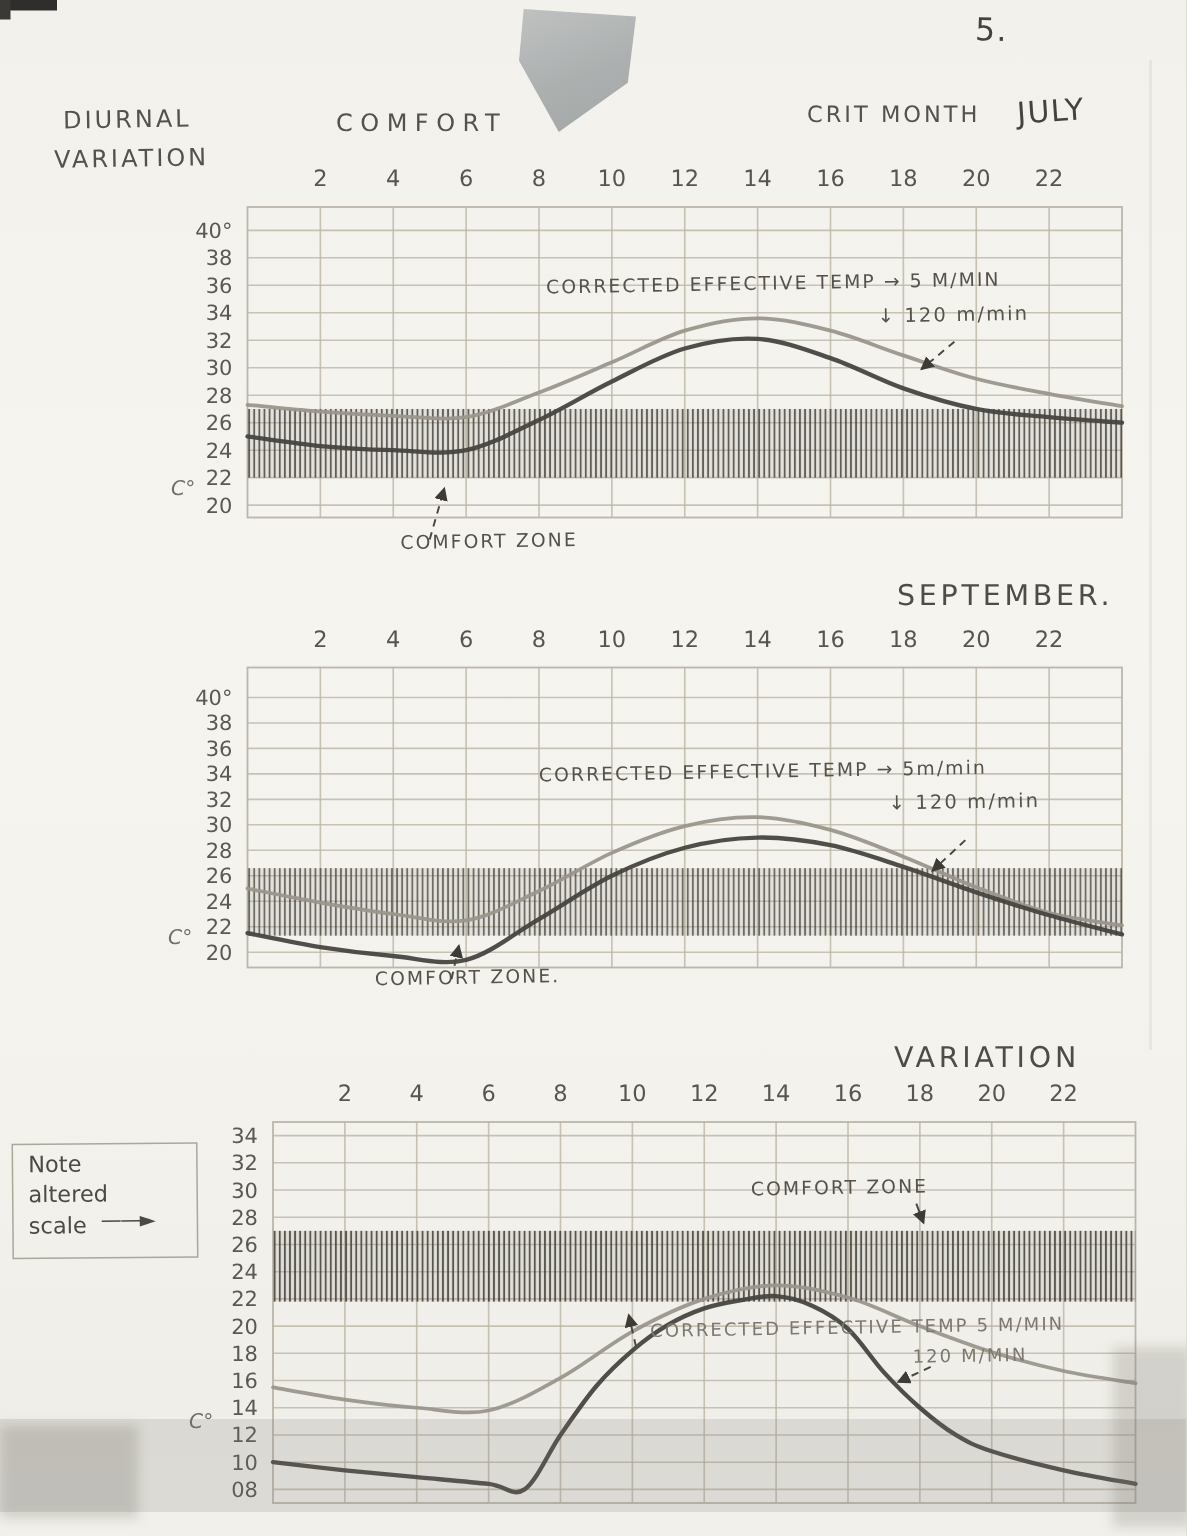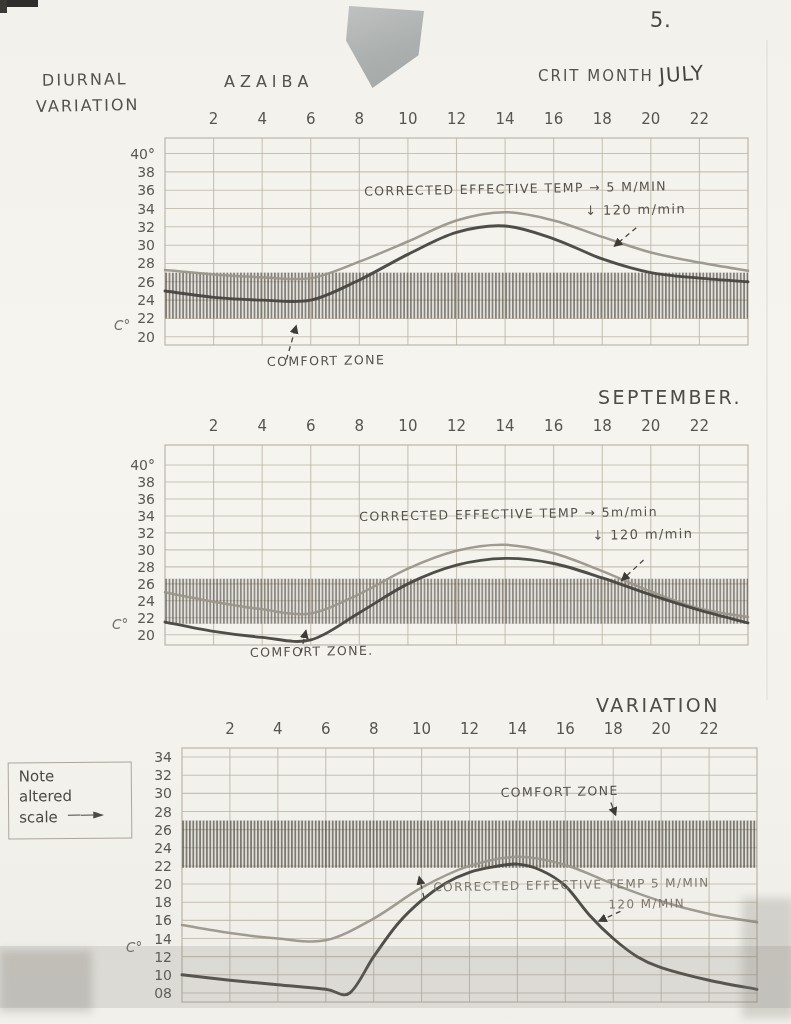"AZAIBA" div.abs { text: AZAIBA -> COMFORT }
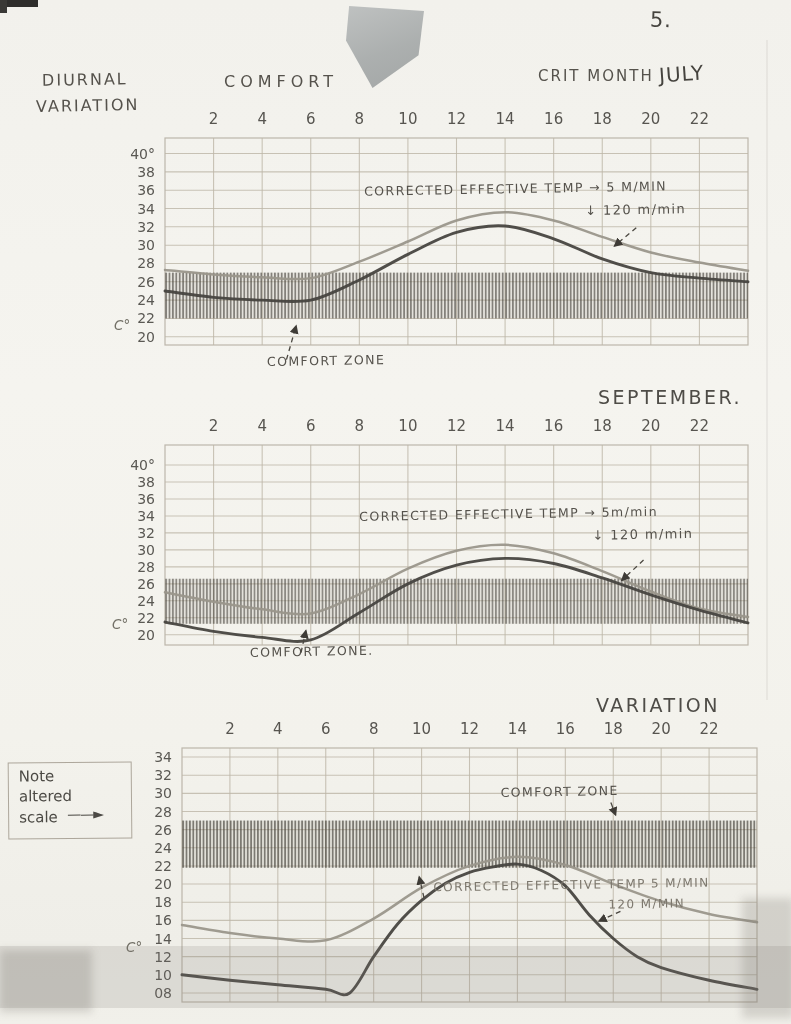"CRIT MONTH" .crit { gap: 5px -> 24px }
